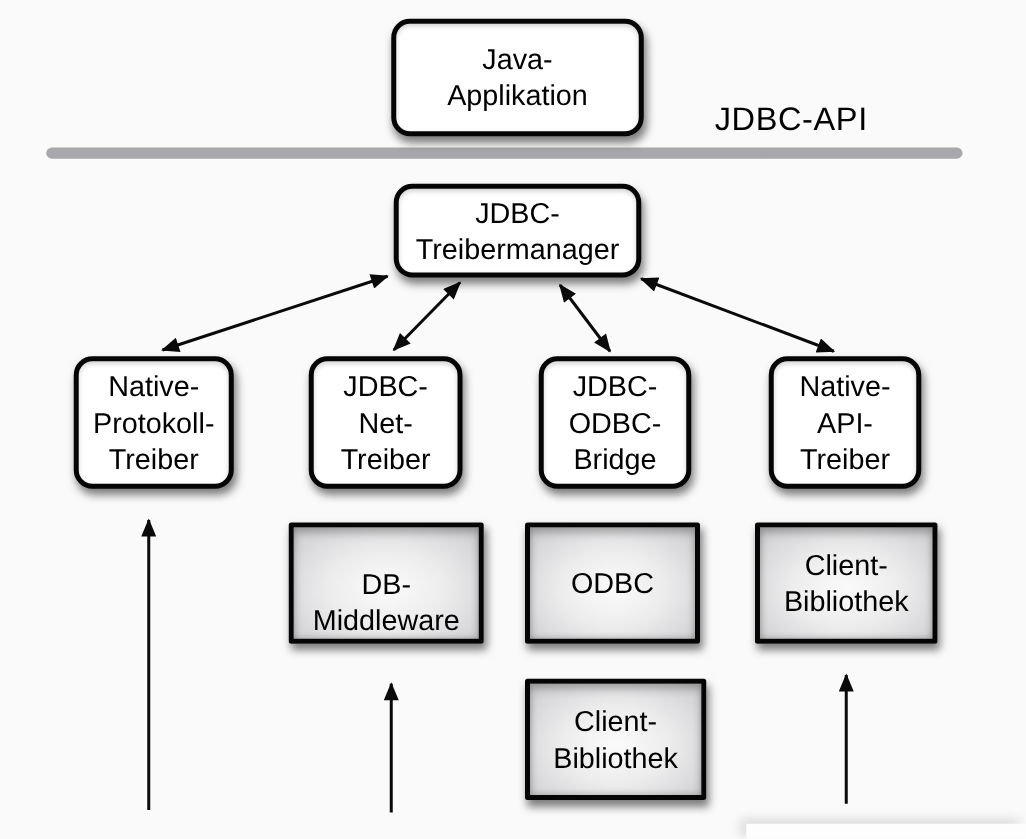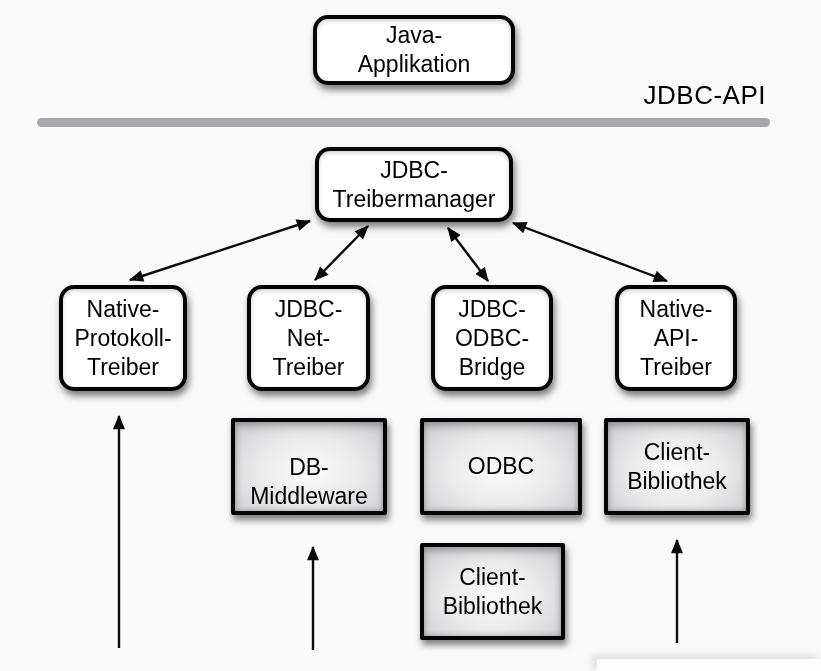"Java-" .n-java { height: 70px -> 94px }
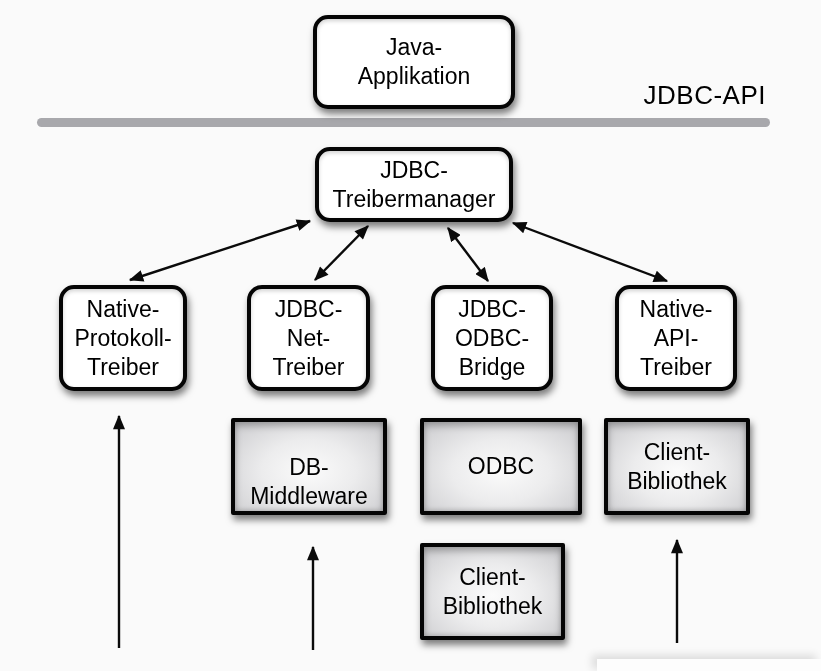"JDBC-API" .api-label { text-align: right -> center }
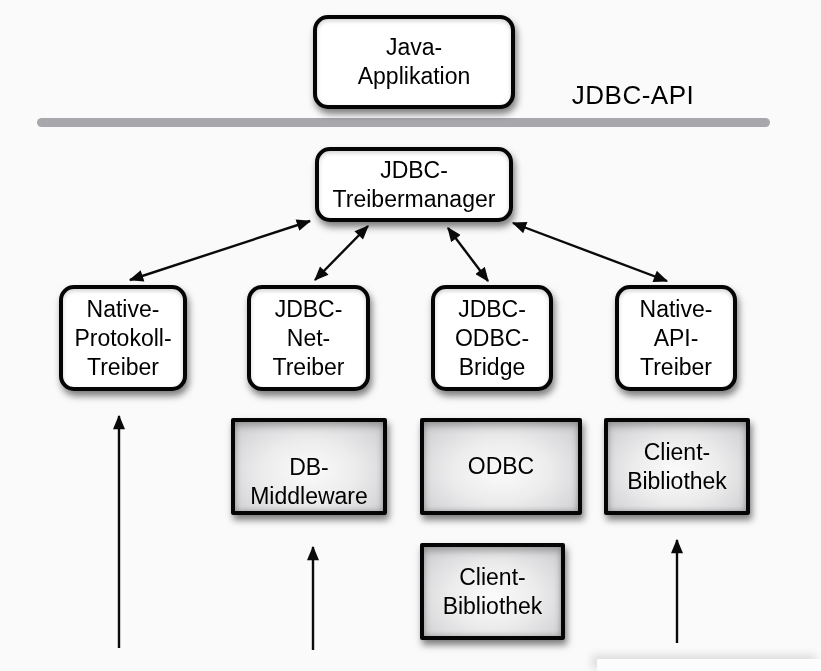"ODBC" .n-odbc { width: 162px -> 140px }
